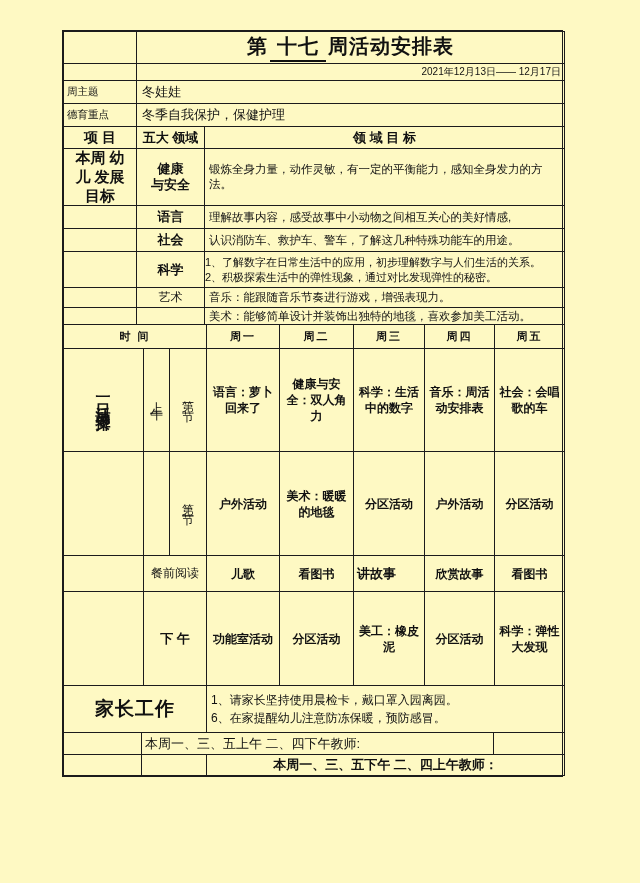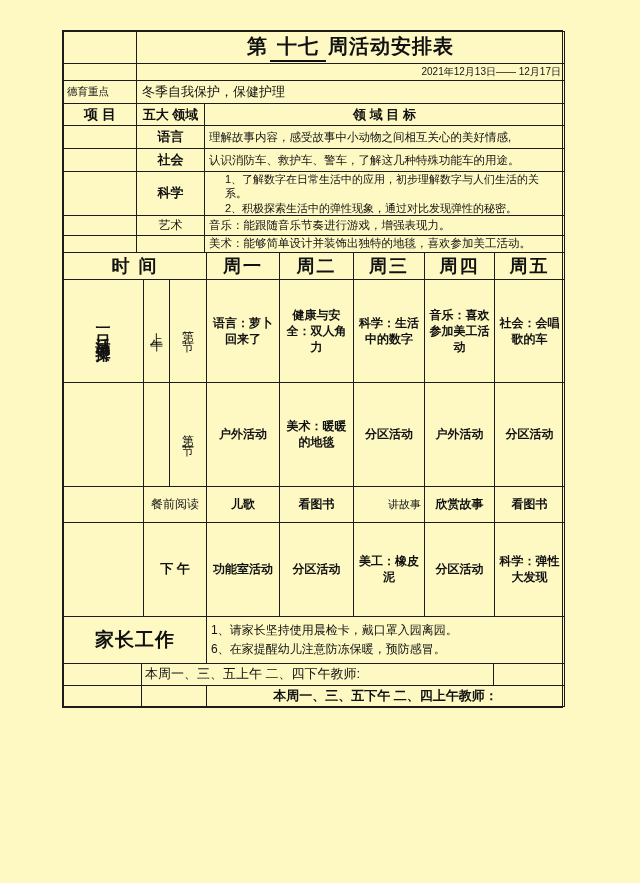"周主题" tr.r-meta { html: none -> <tr> <td>周主题</td> <td>冬娃娃</td> </tr> }
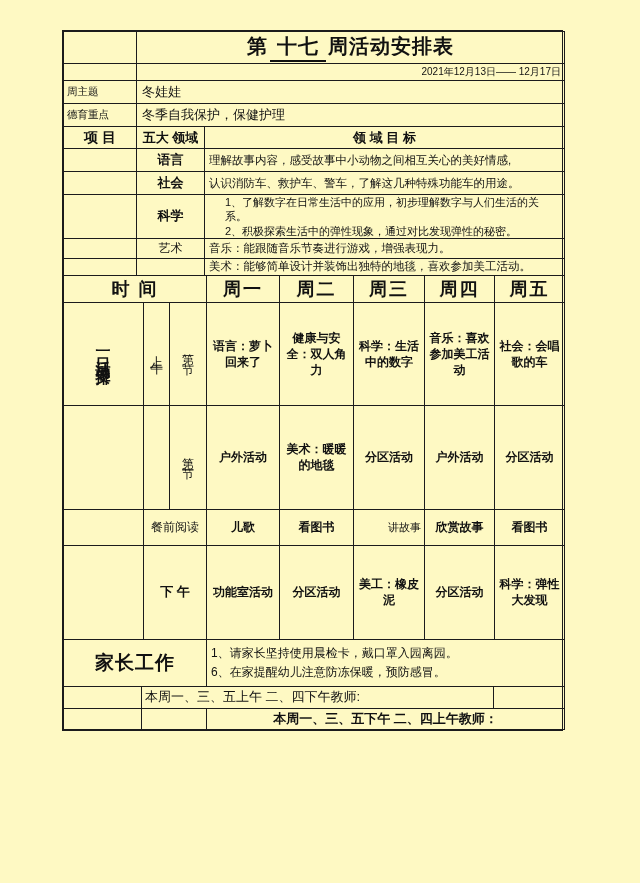"本周 幼儿 发展 目标" tr.r-health { html: none -> <tr> <td>本周 幼儿 发展 目标</td> <td>健康 与安全</td> <td>锻炼全身力量，动作灵敏，有一定的平衡能力，感知全身发力的方法。</td> </tr> }
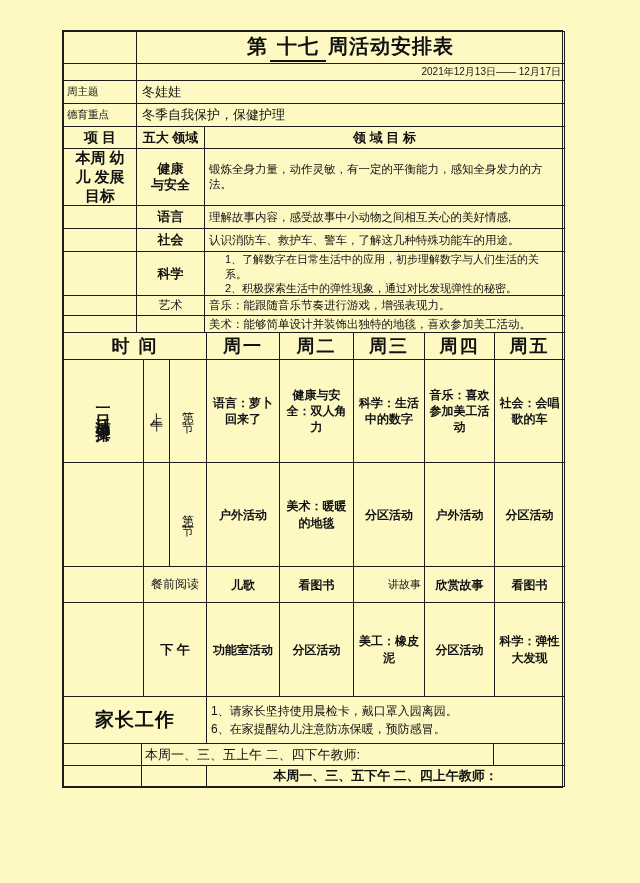"1、了解数字在日常生活中的应用，初步理解数字与人们生活的关系。" td.target-sm { padding: 0 20px -> 0 0 }
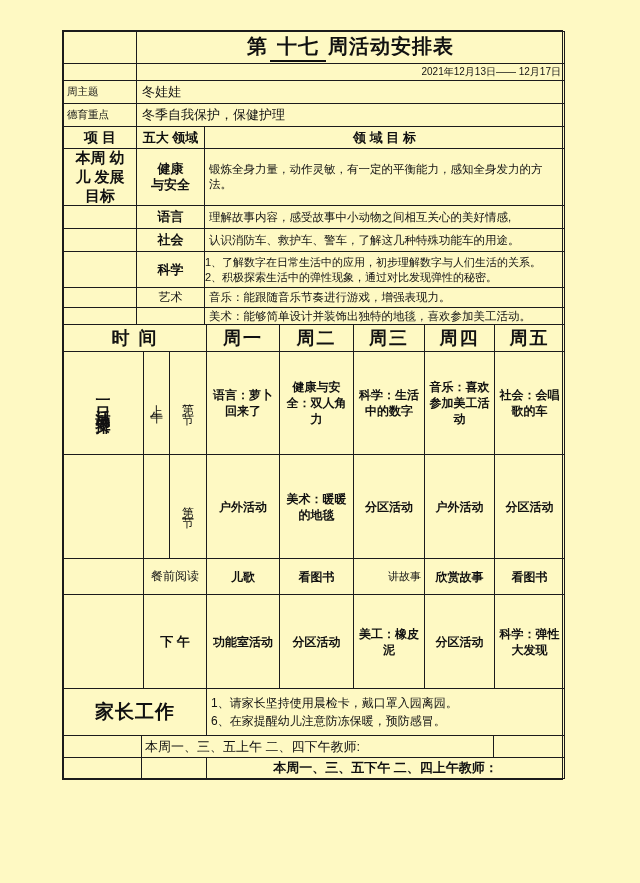"时 间" td.time-h, td.day-h { font-size: 18px -> 11px }
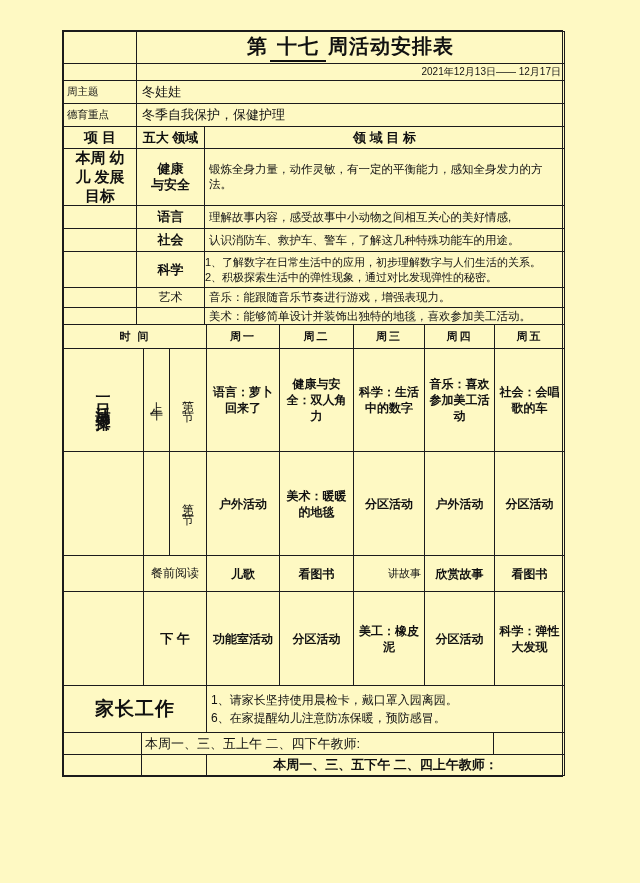"音乐：喜欢参加美工活动" td.act { text: 喜欢参加美工活动 -> 周活动安排表 }
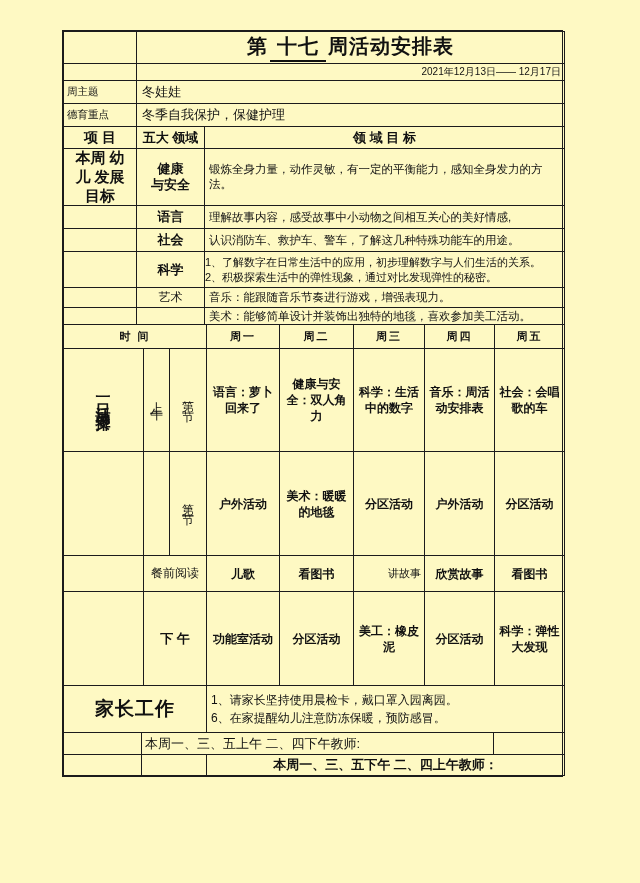"讲故事" td.act-normal { font-size: 11px -> 13px; font-weight: normal -> bold; text-align: right -> none }
